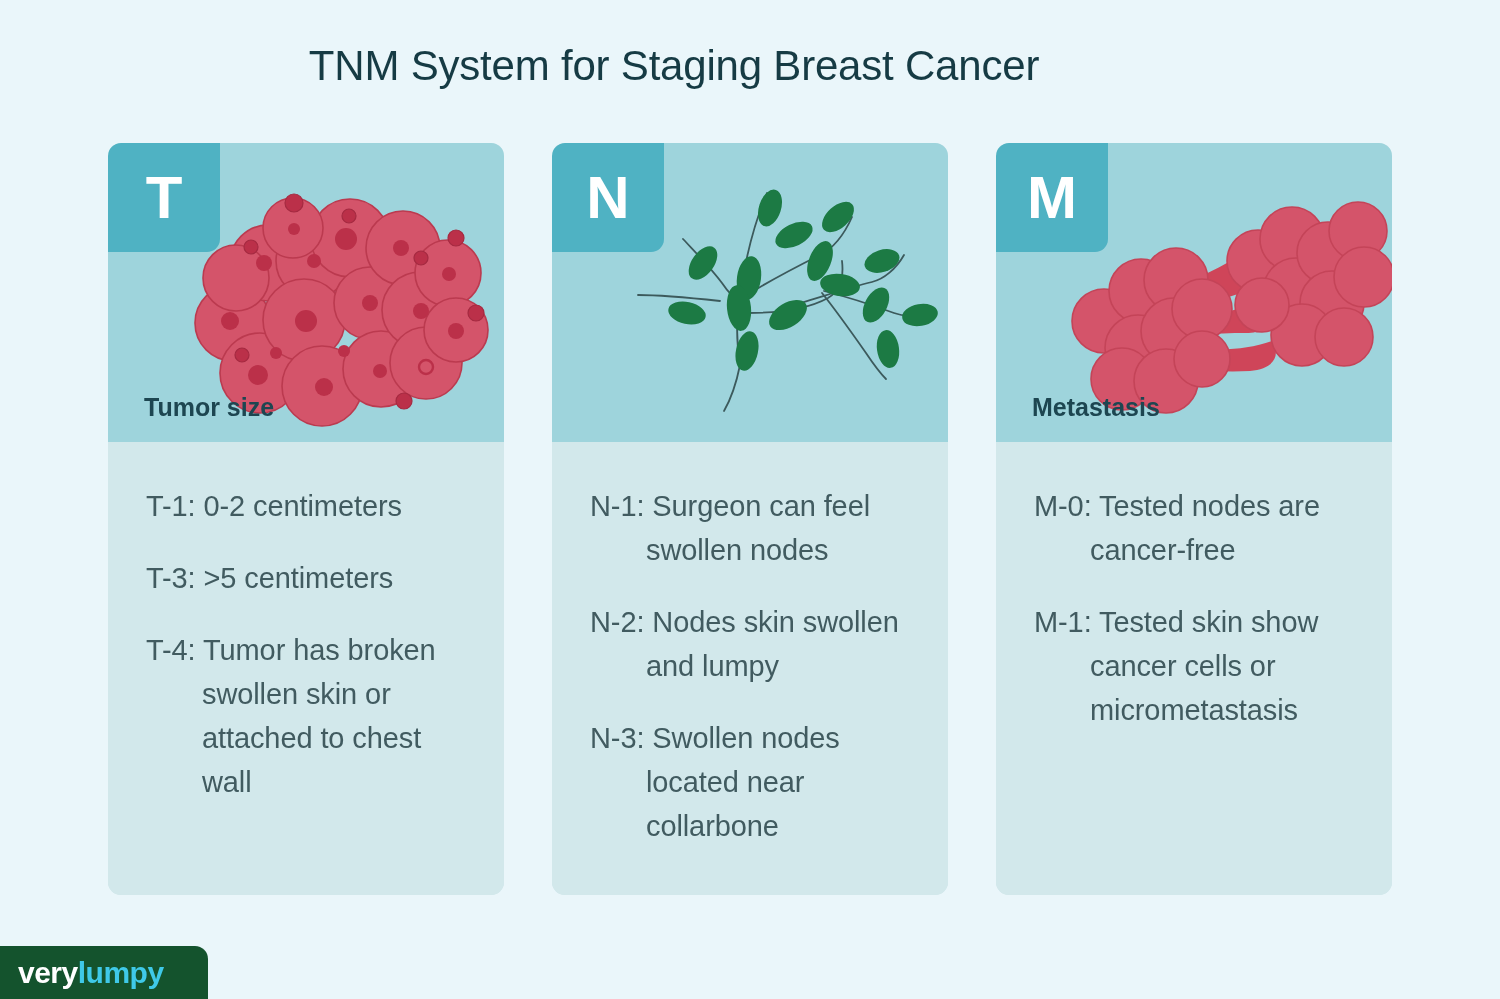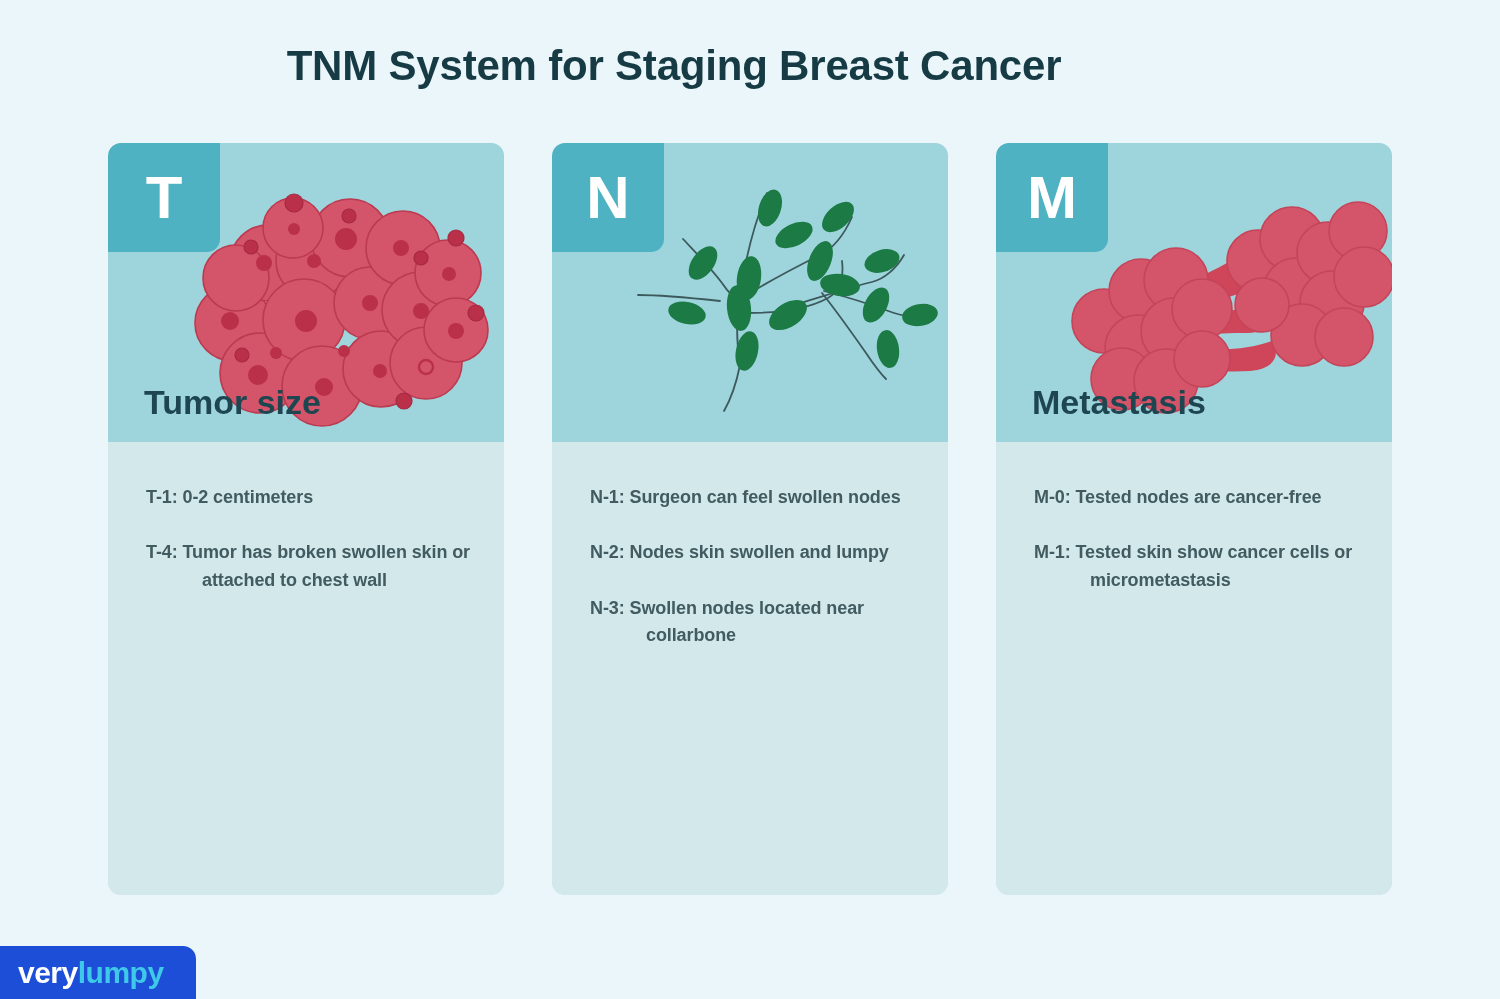"TNM System for Staging Breast" .page-title { font-weight: bold -> normal }
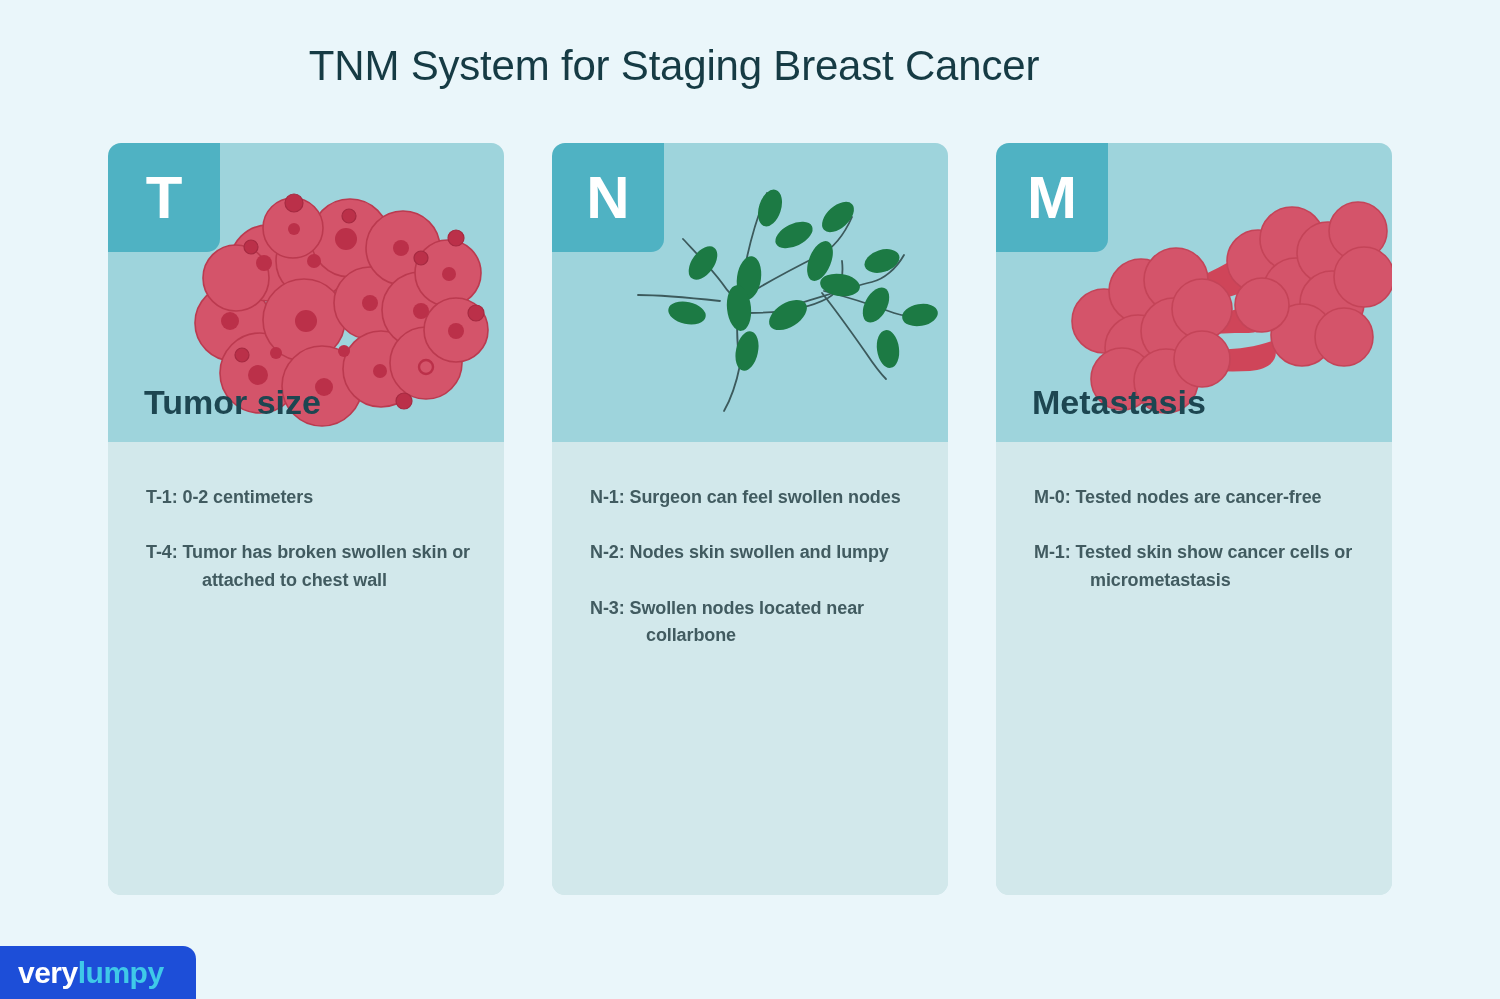"Tumor size" .card-caption { font-size: 34px -> 25px }
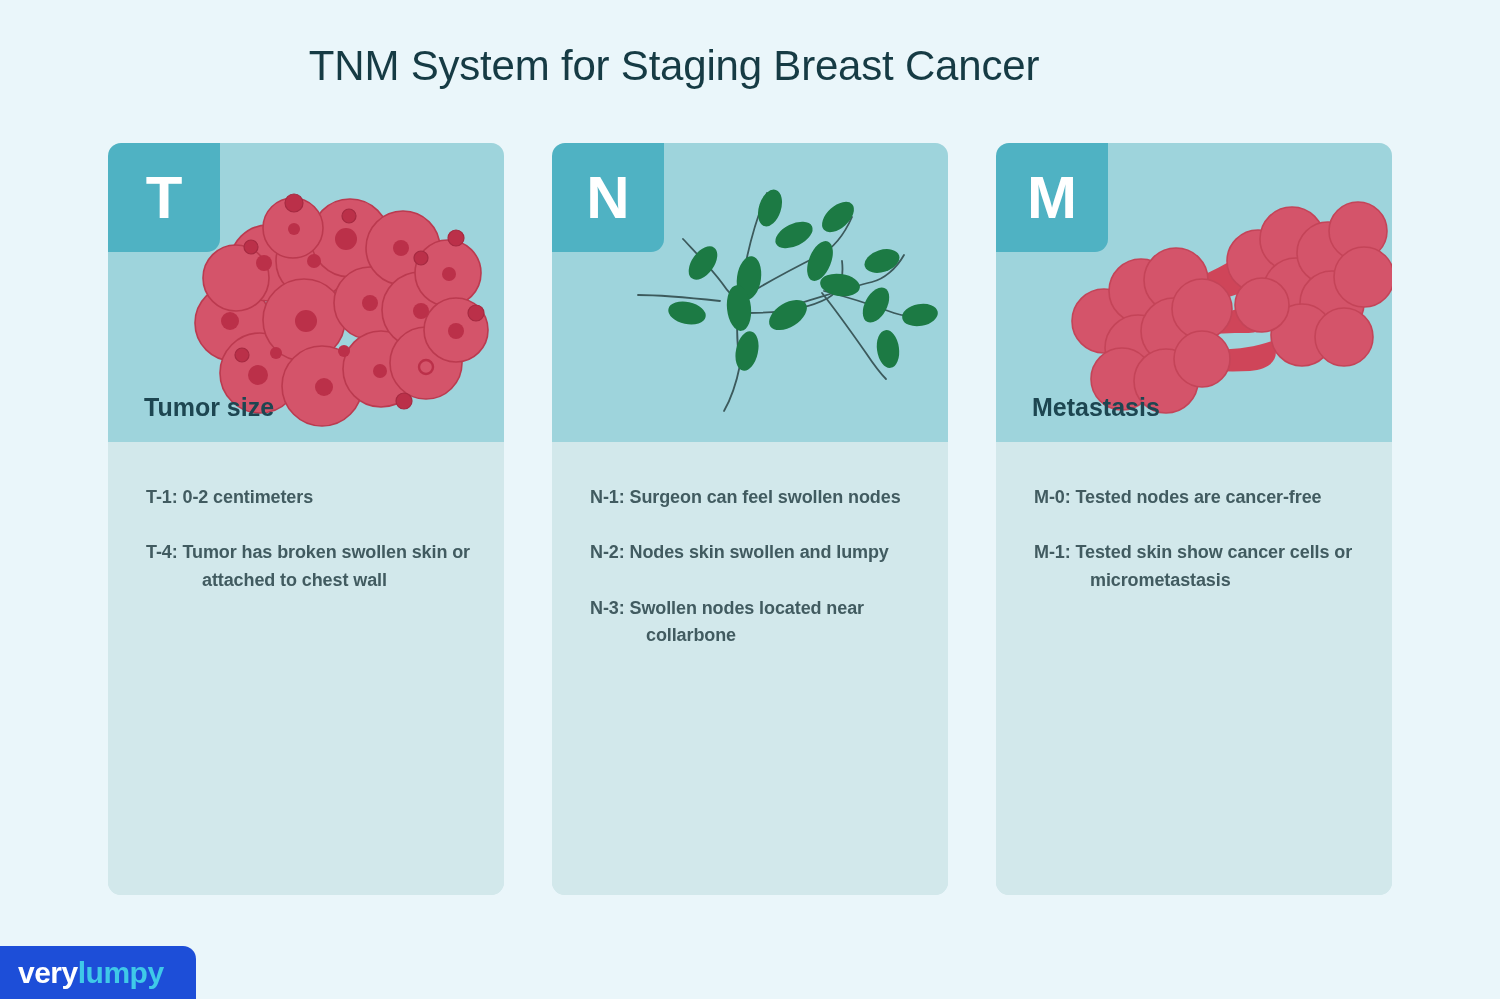"T-1: 0-2 centimeters" .entry { font-size: 18px -> 29px; font-weight: bold -> normal }
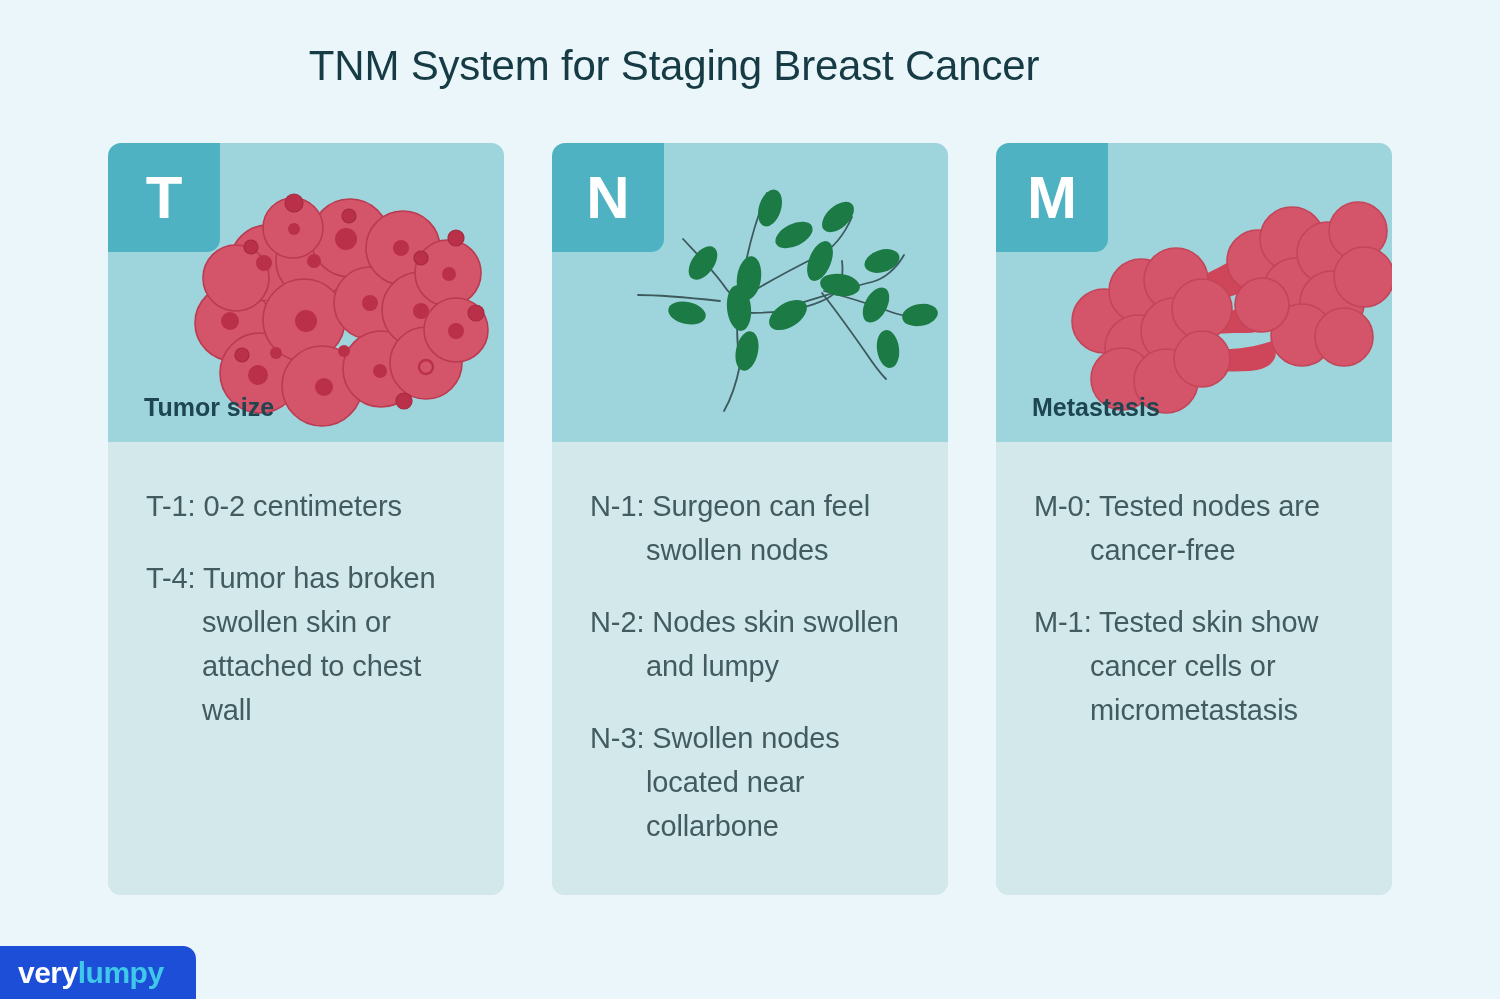"T-3: >5 centimeters" div.entry { html: none -> <div>T-3: &gt;5 centimeters</div> }
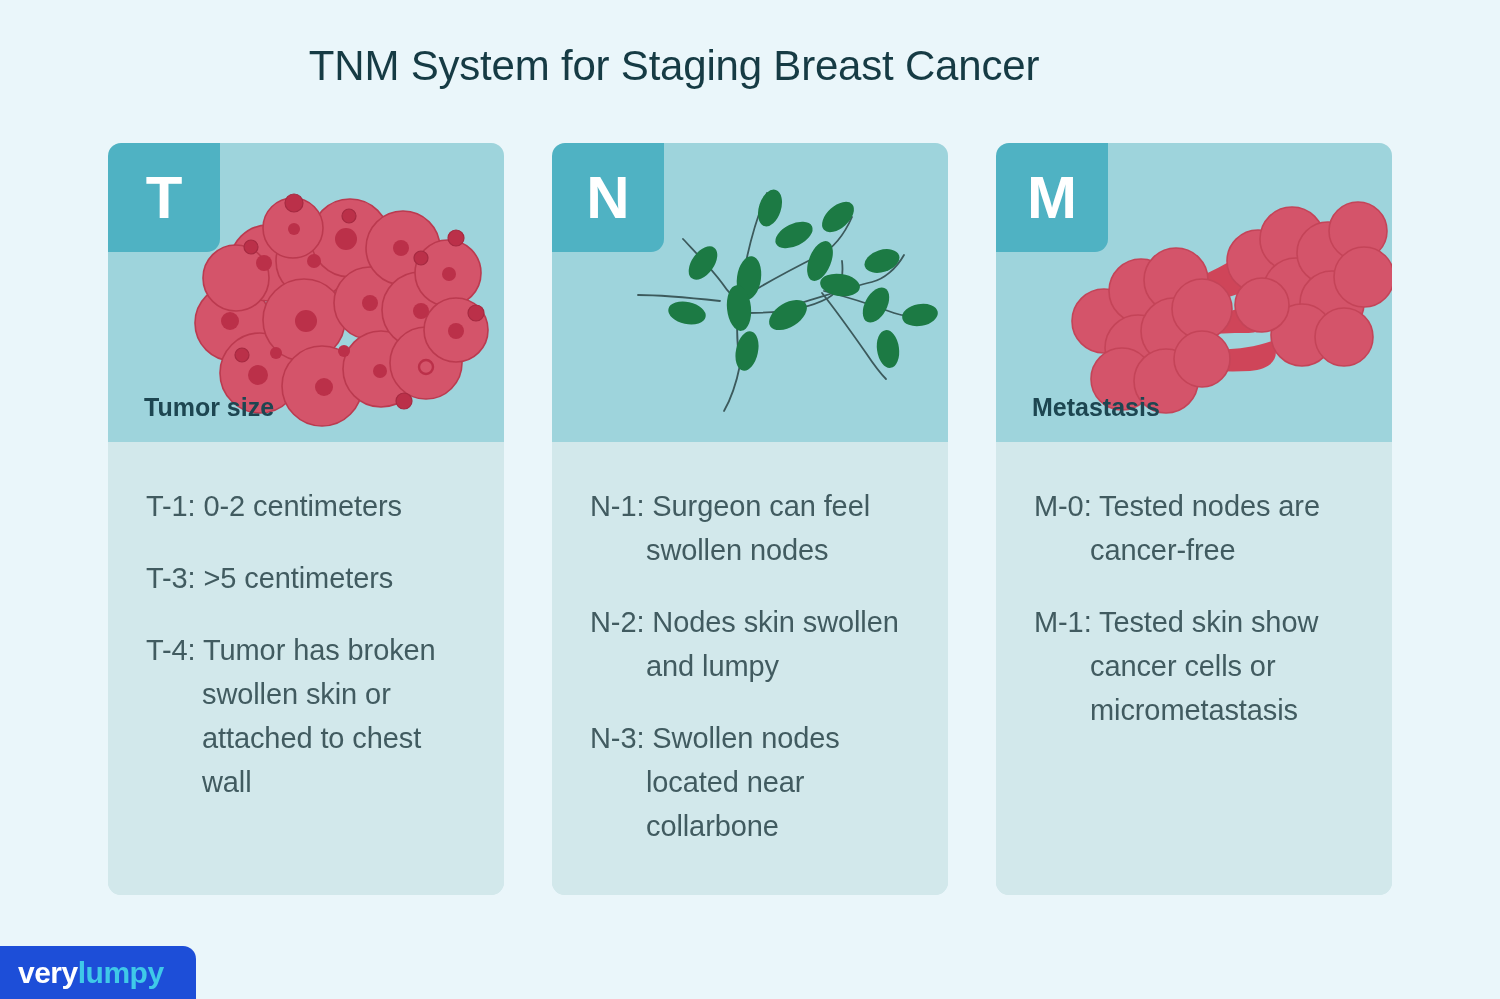"very" .logo { background: #1d4ed8 -> #14532d; padding: 0 32px 0 18px -> 0 44px 0 18px }
